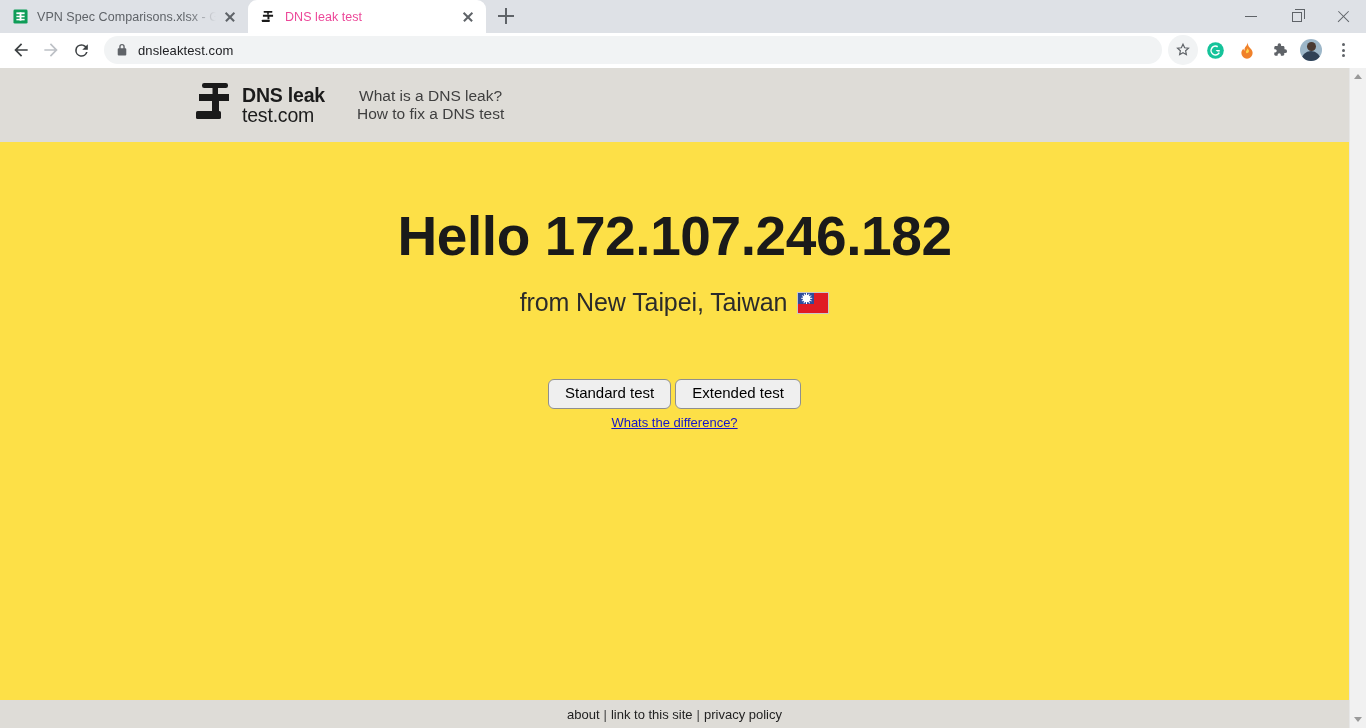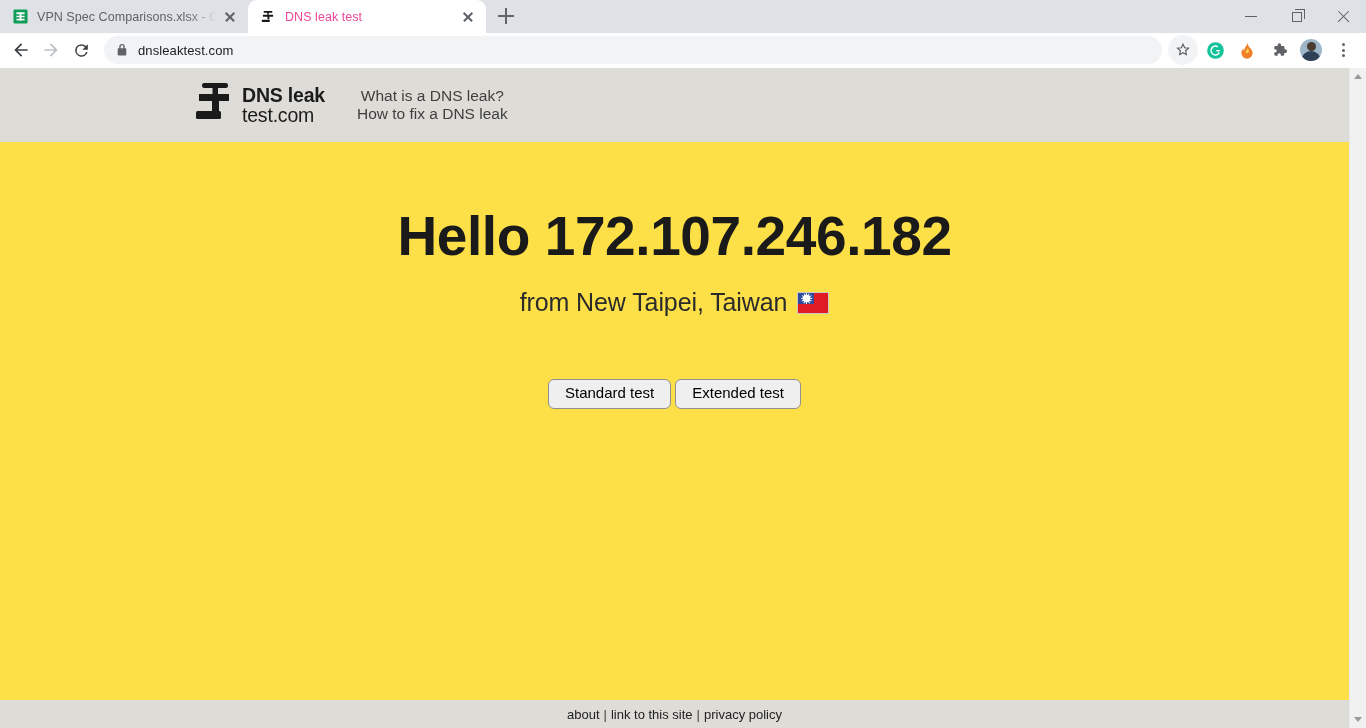"How to fix a DNS" a { text: leak -> test }
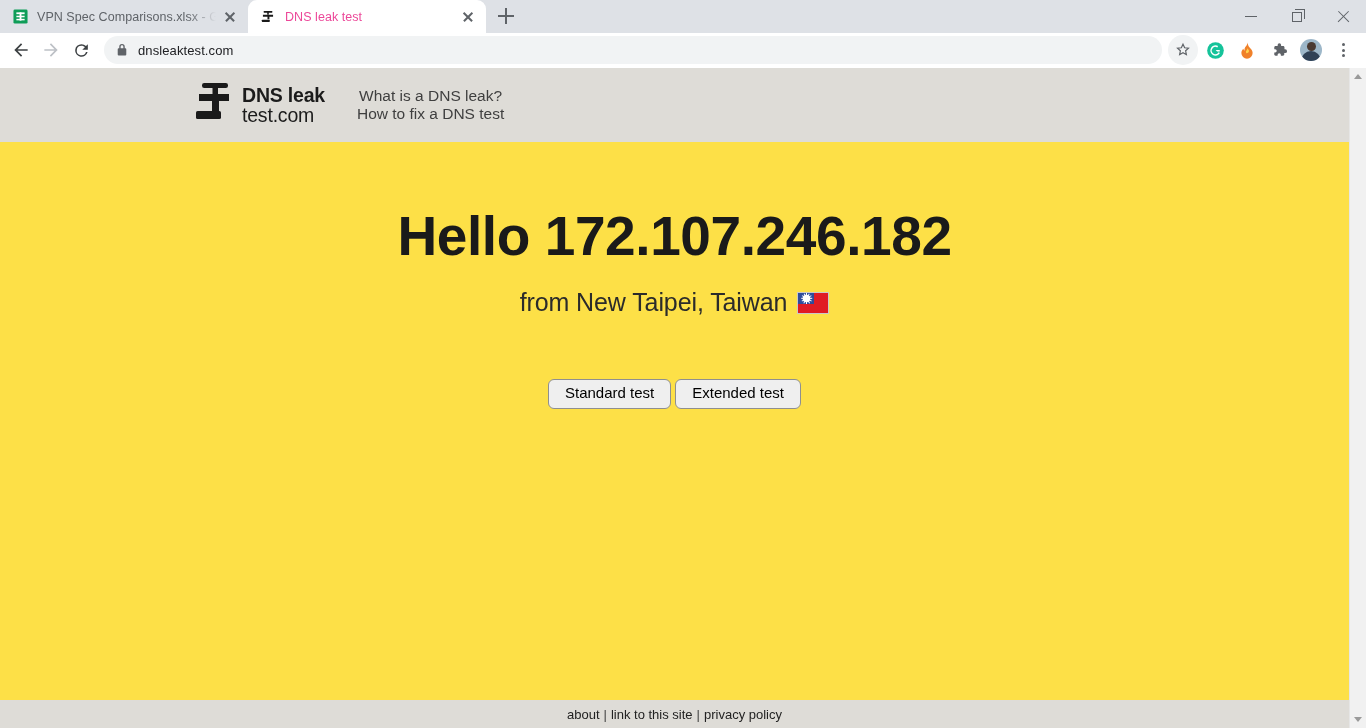"Whats the difference?" a.diff-link { html: none -> <a>Whats the difference?</a> }
